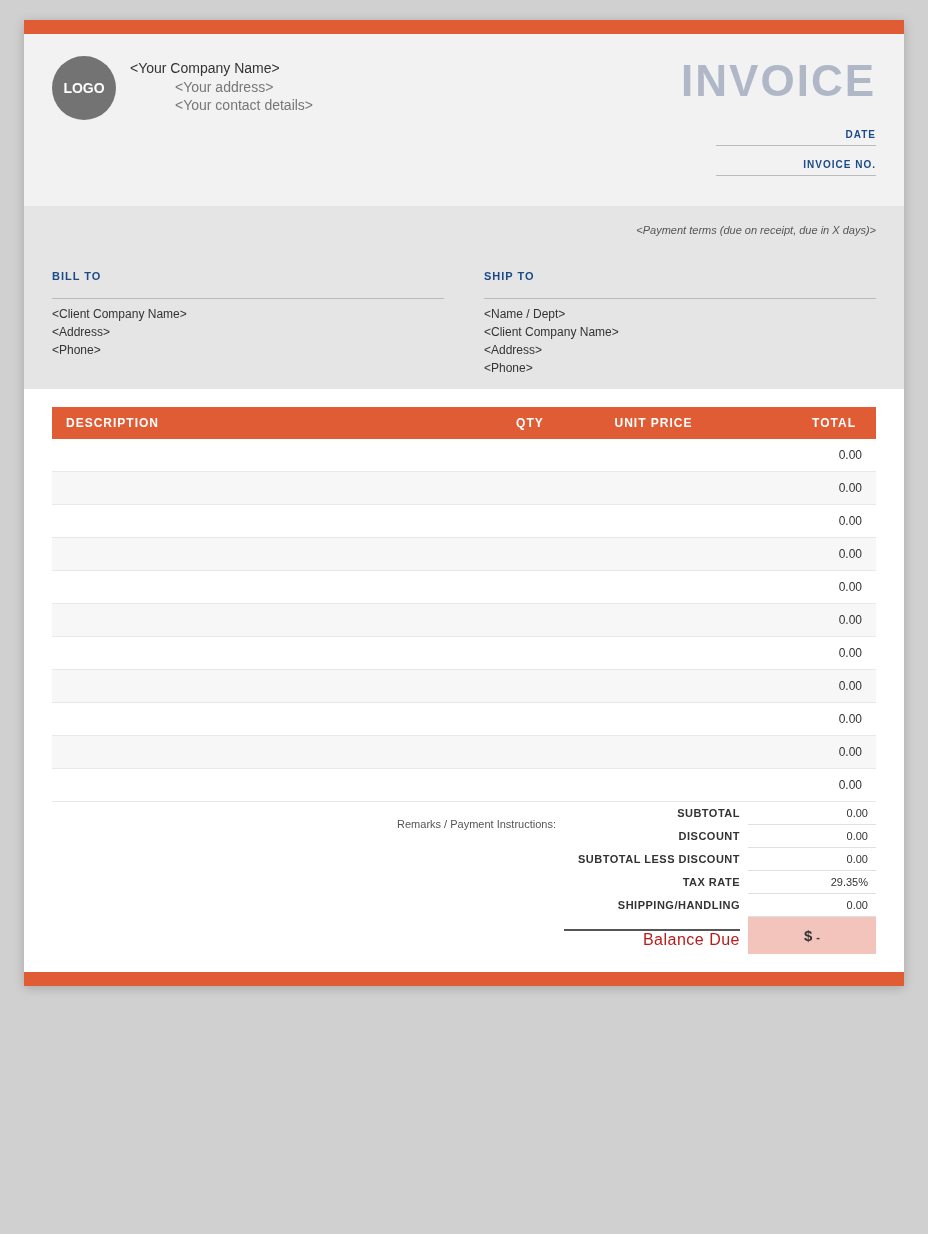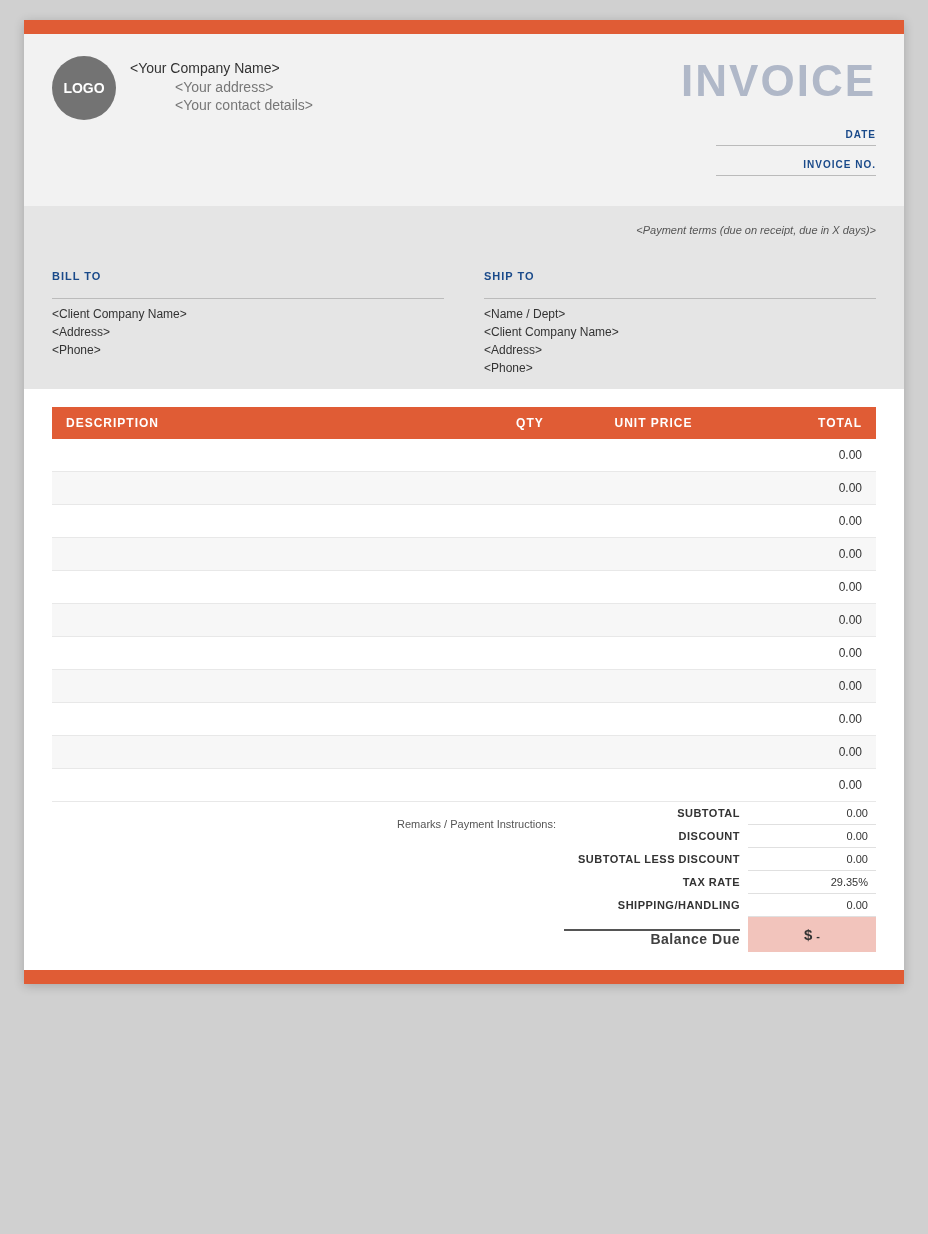"TOTAL" .invoice-table thead th:last-child { padding-right: 14px -> 20px }
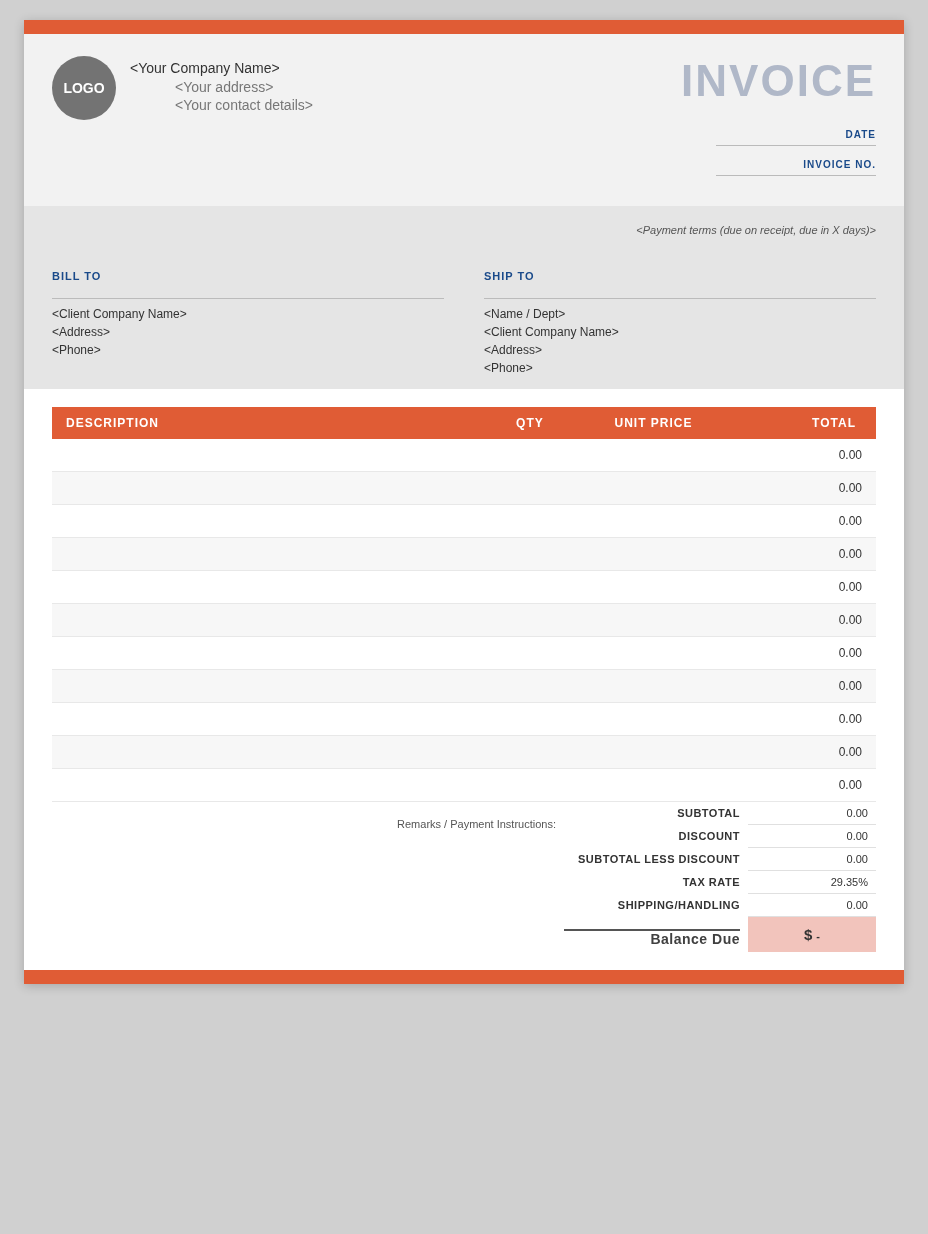"Balance Due" .totals-table tr.balance-row td:first-child { color: #404040 -> #b91c1c; font-size: 14px -> 16px; font-weight: bold -> normal }
